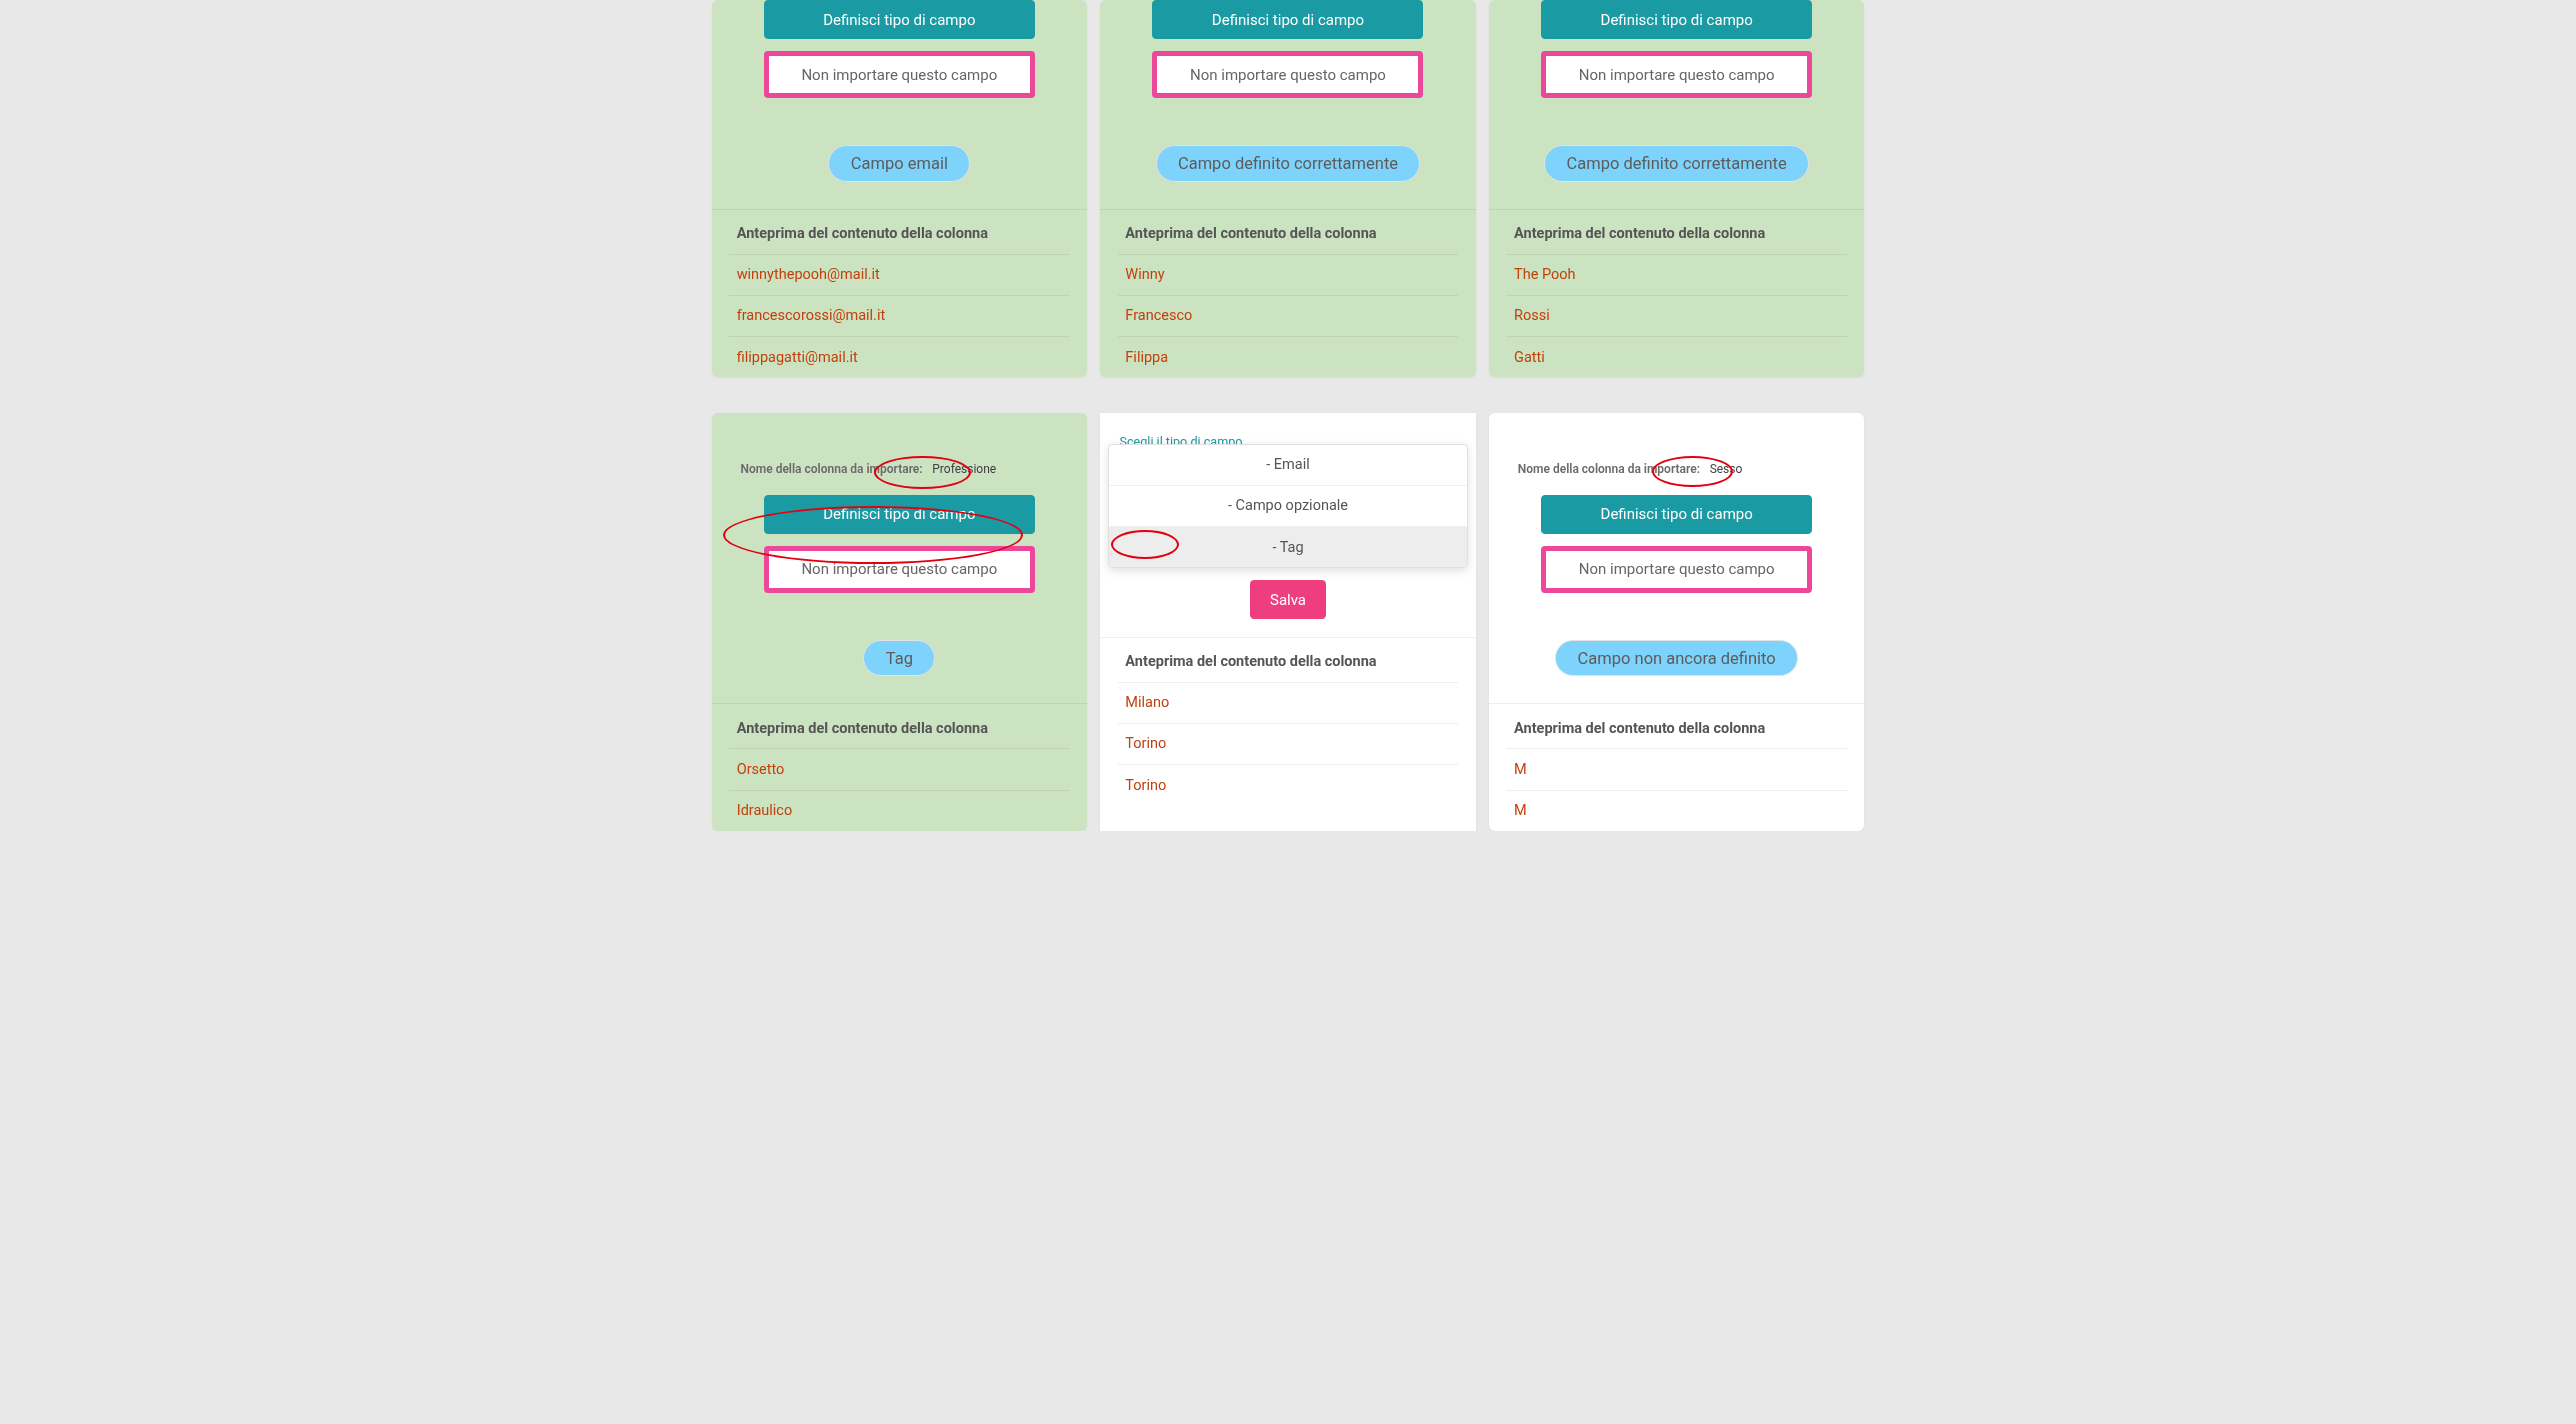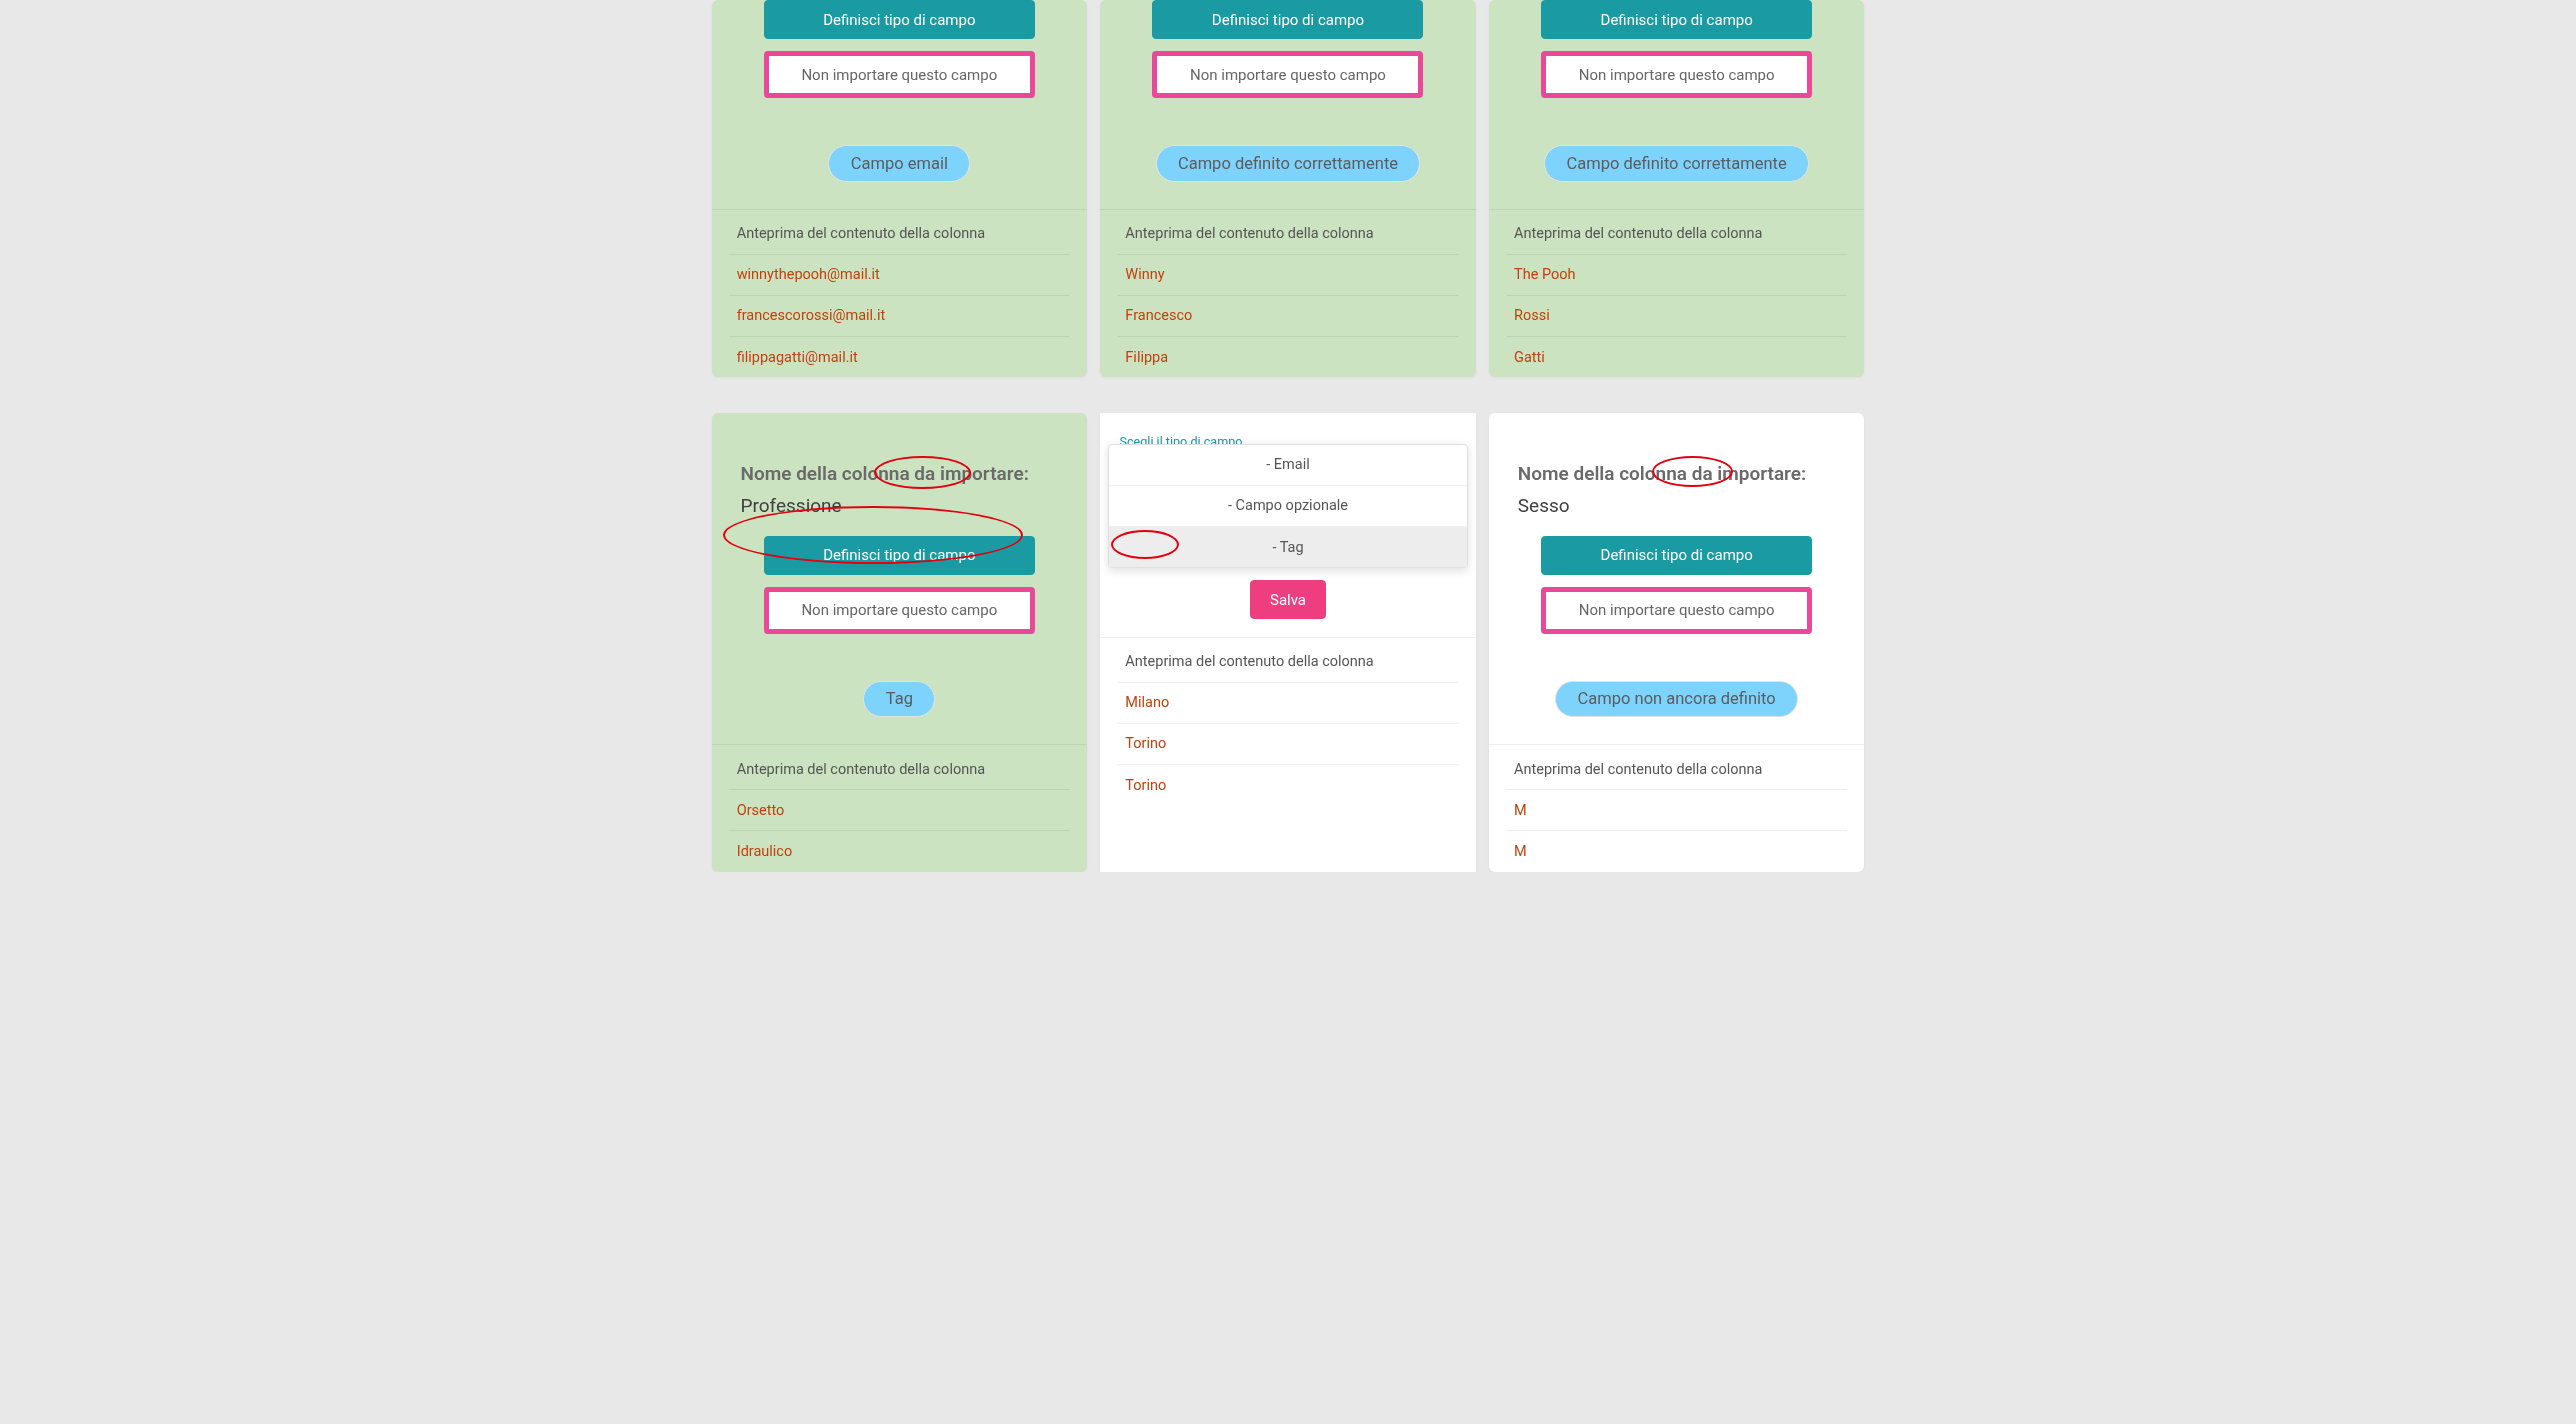"Anteprima del contenuto della colonna" .preview-title { font-weight: 400 -> 700 }
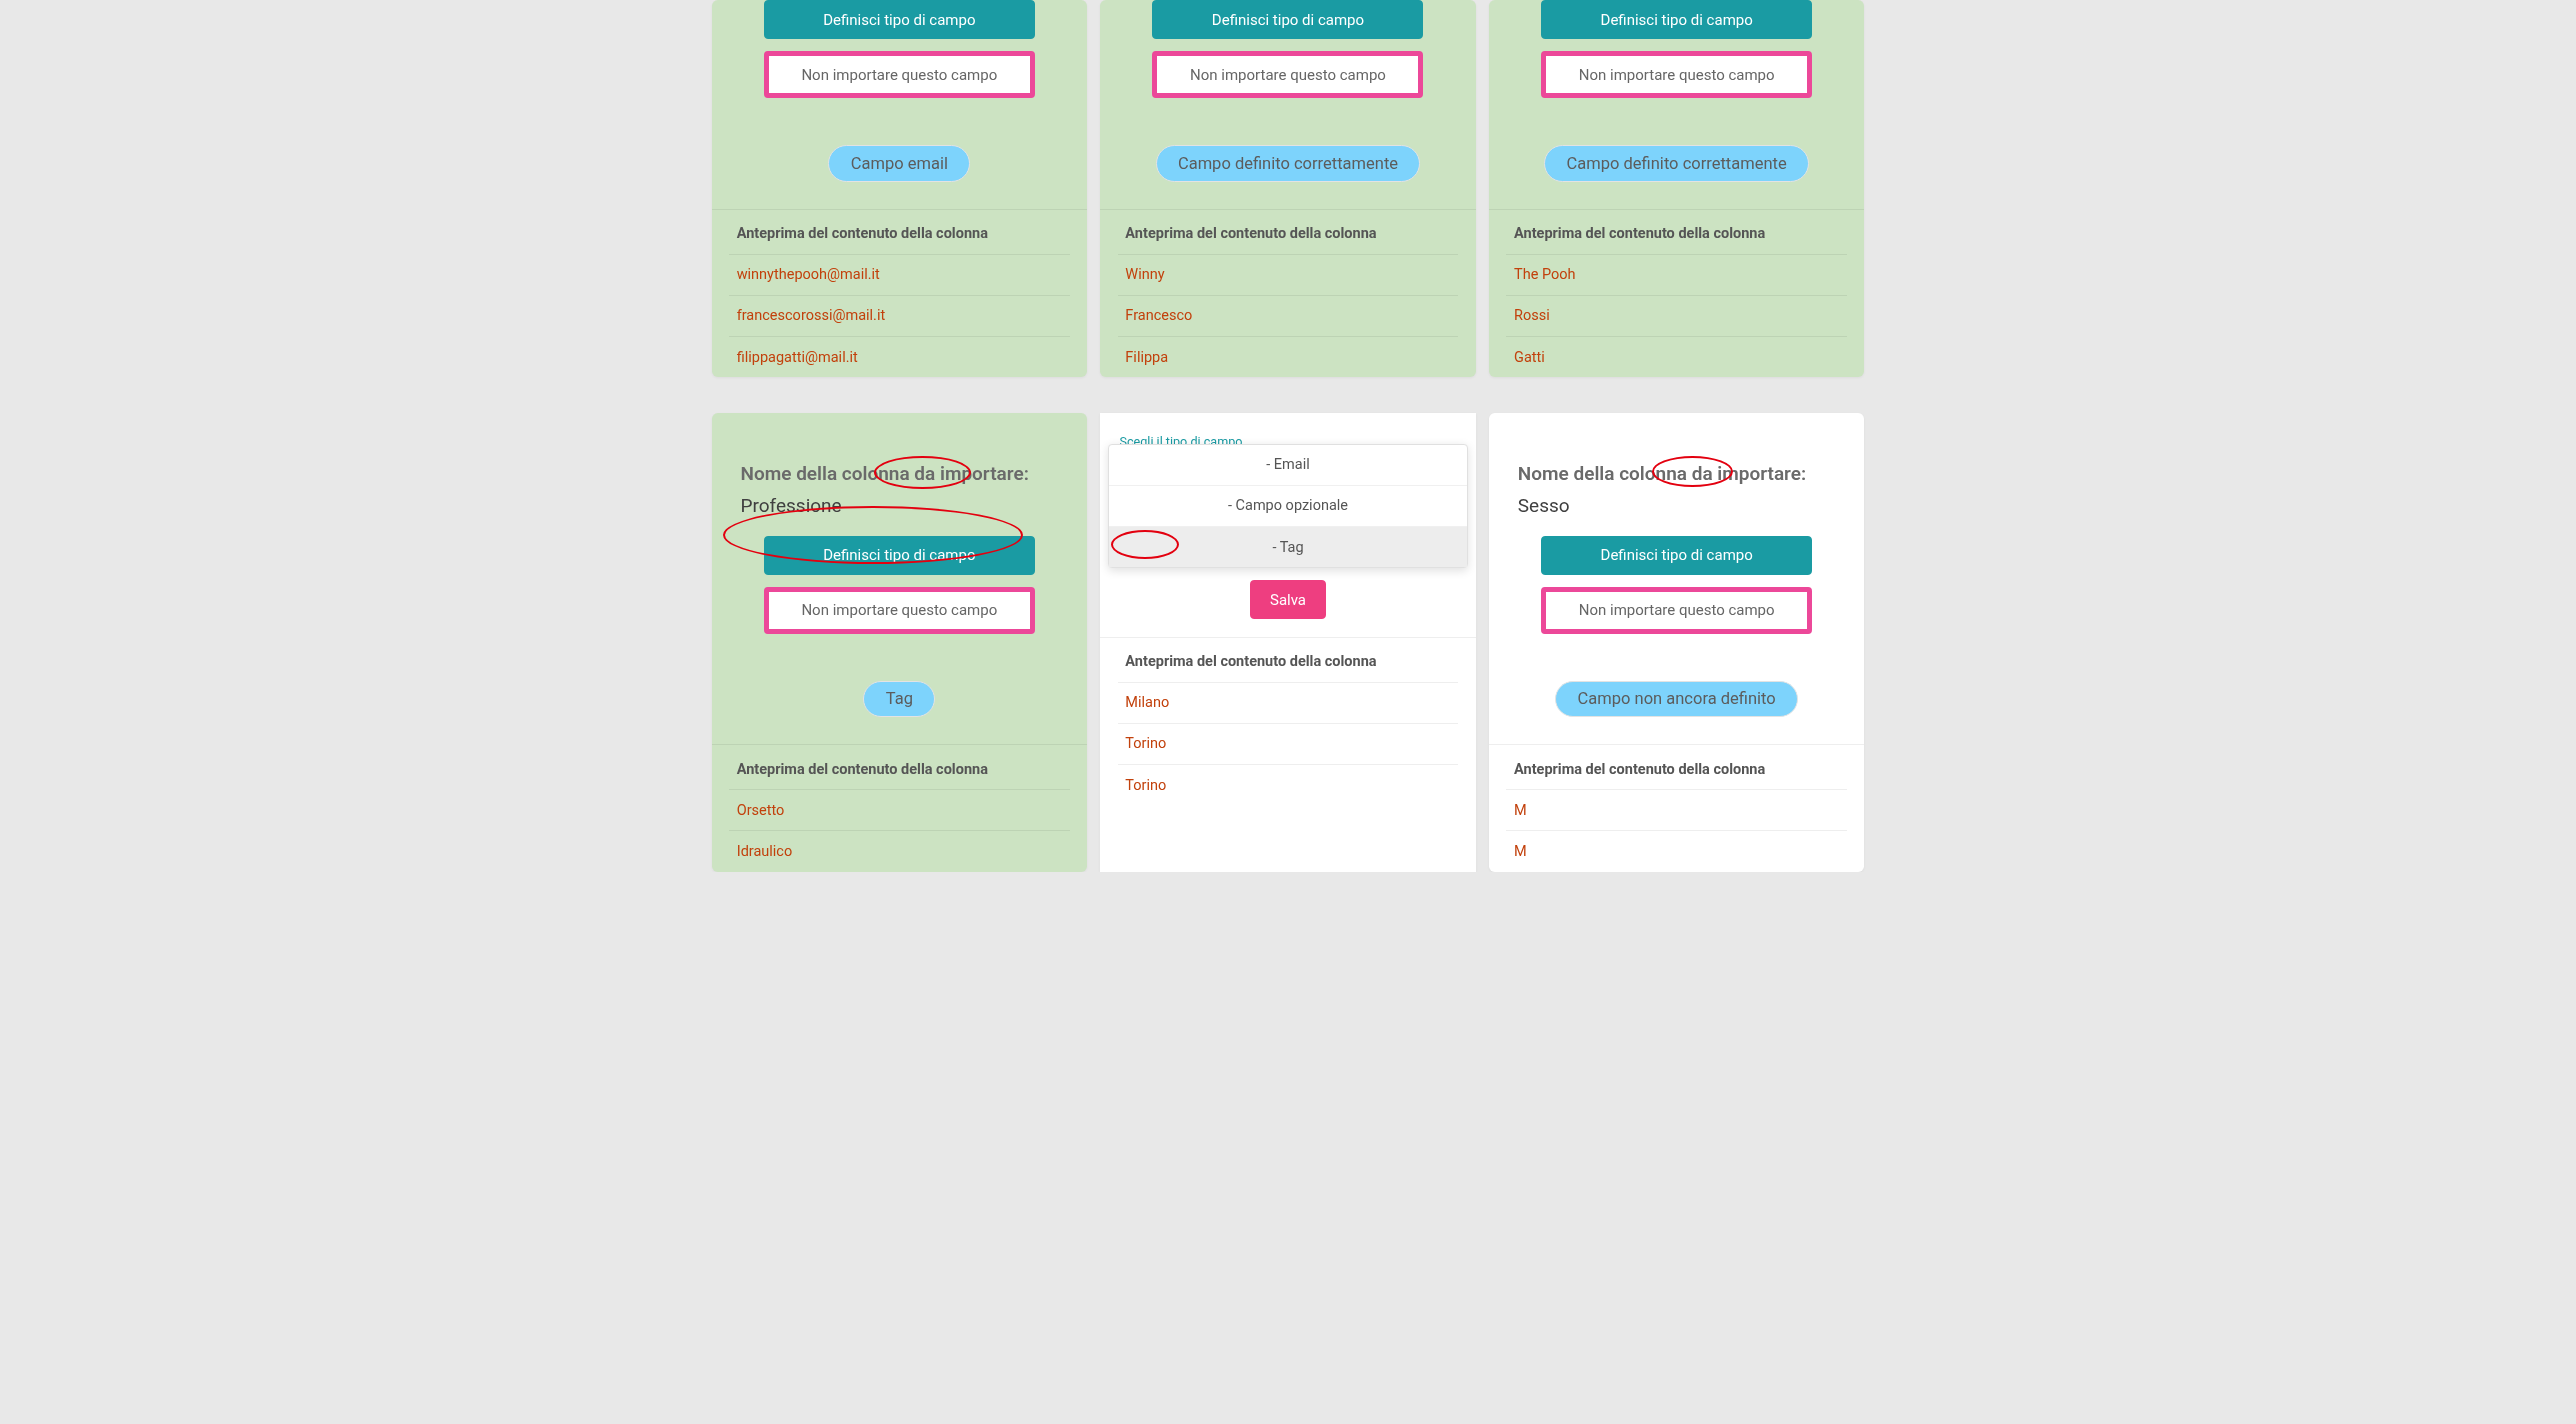"Nome della colonna da importare:" .label-row { font-size: 19px -> 12px }
